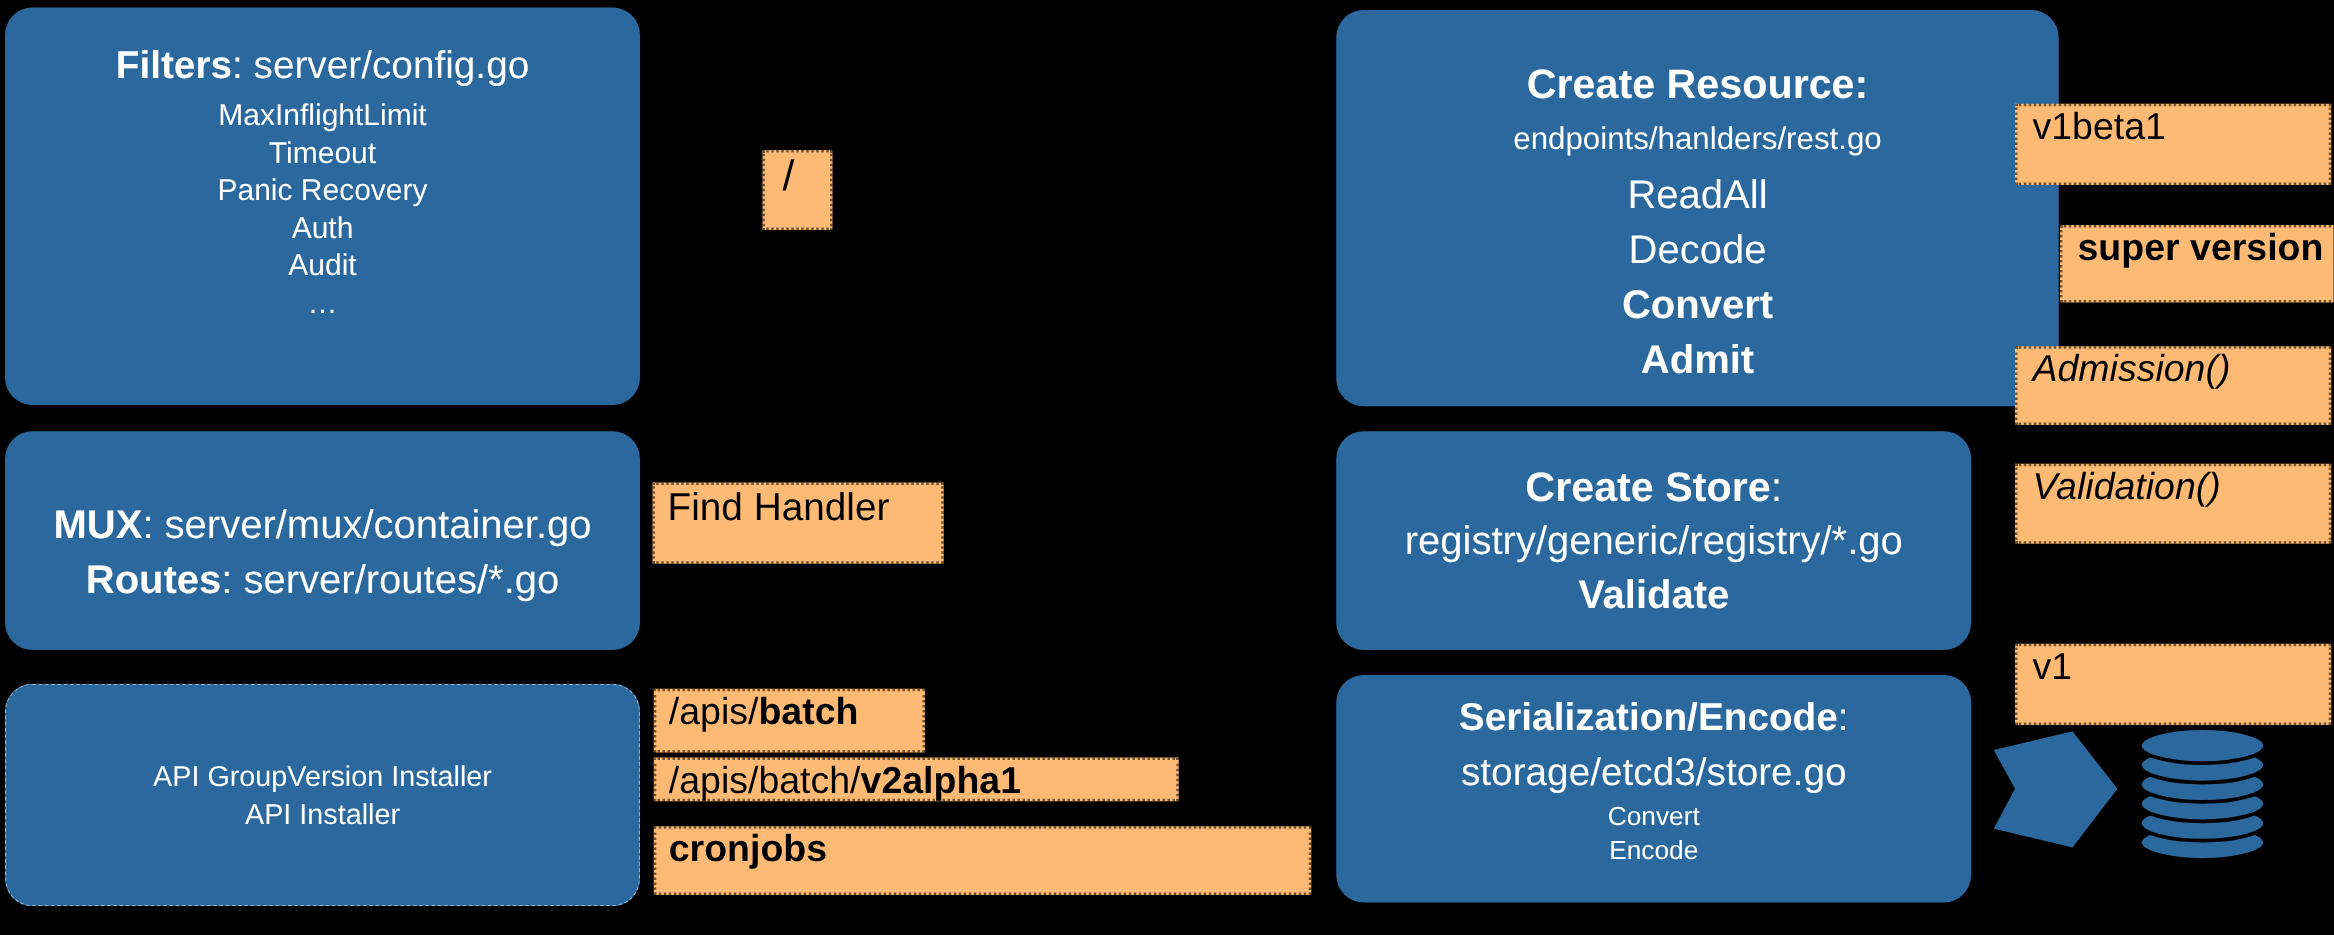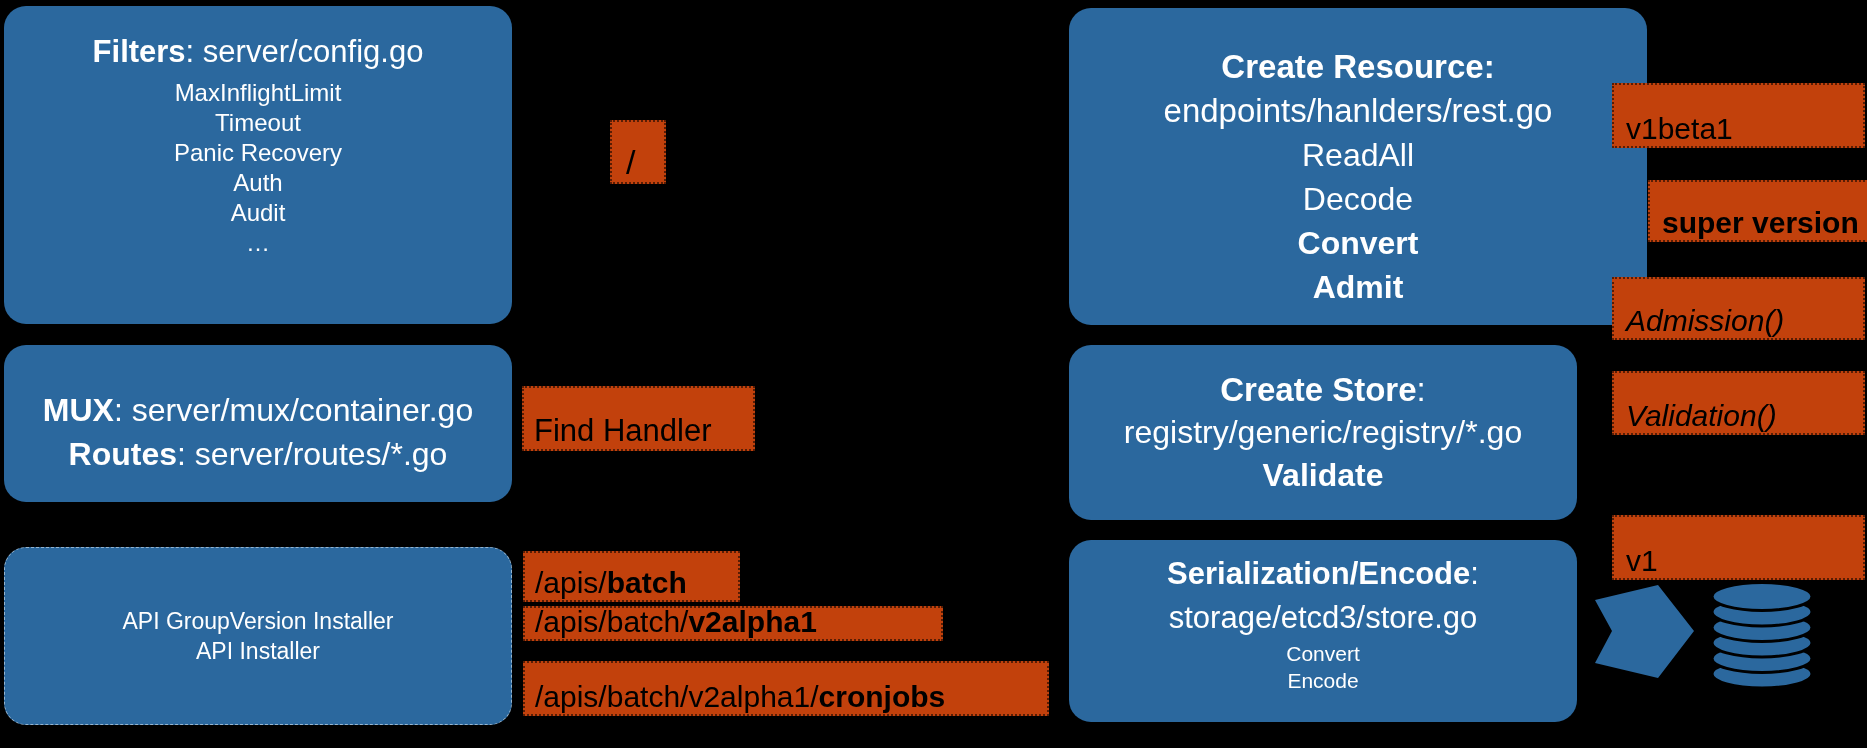"endpoints/hanlders/rest.go" div.big-line { font-size: 33px -> 25px }
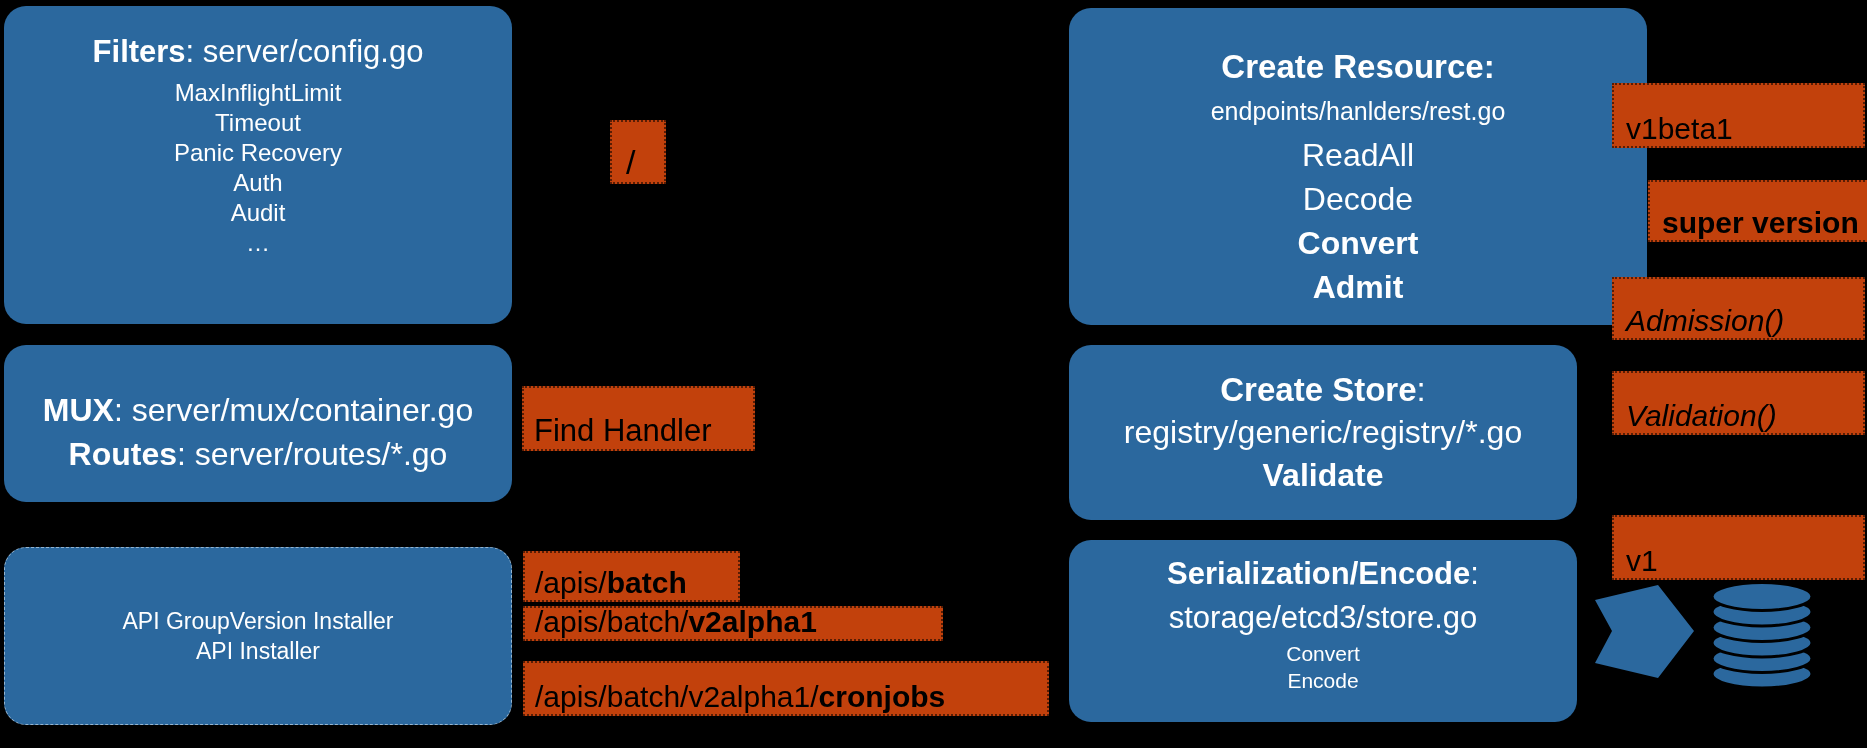"v1beta1" .cyan { align-items: flex-end -> flex-start; background: #c2410c -> #fdba74 }
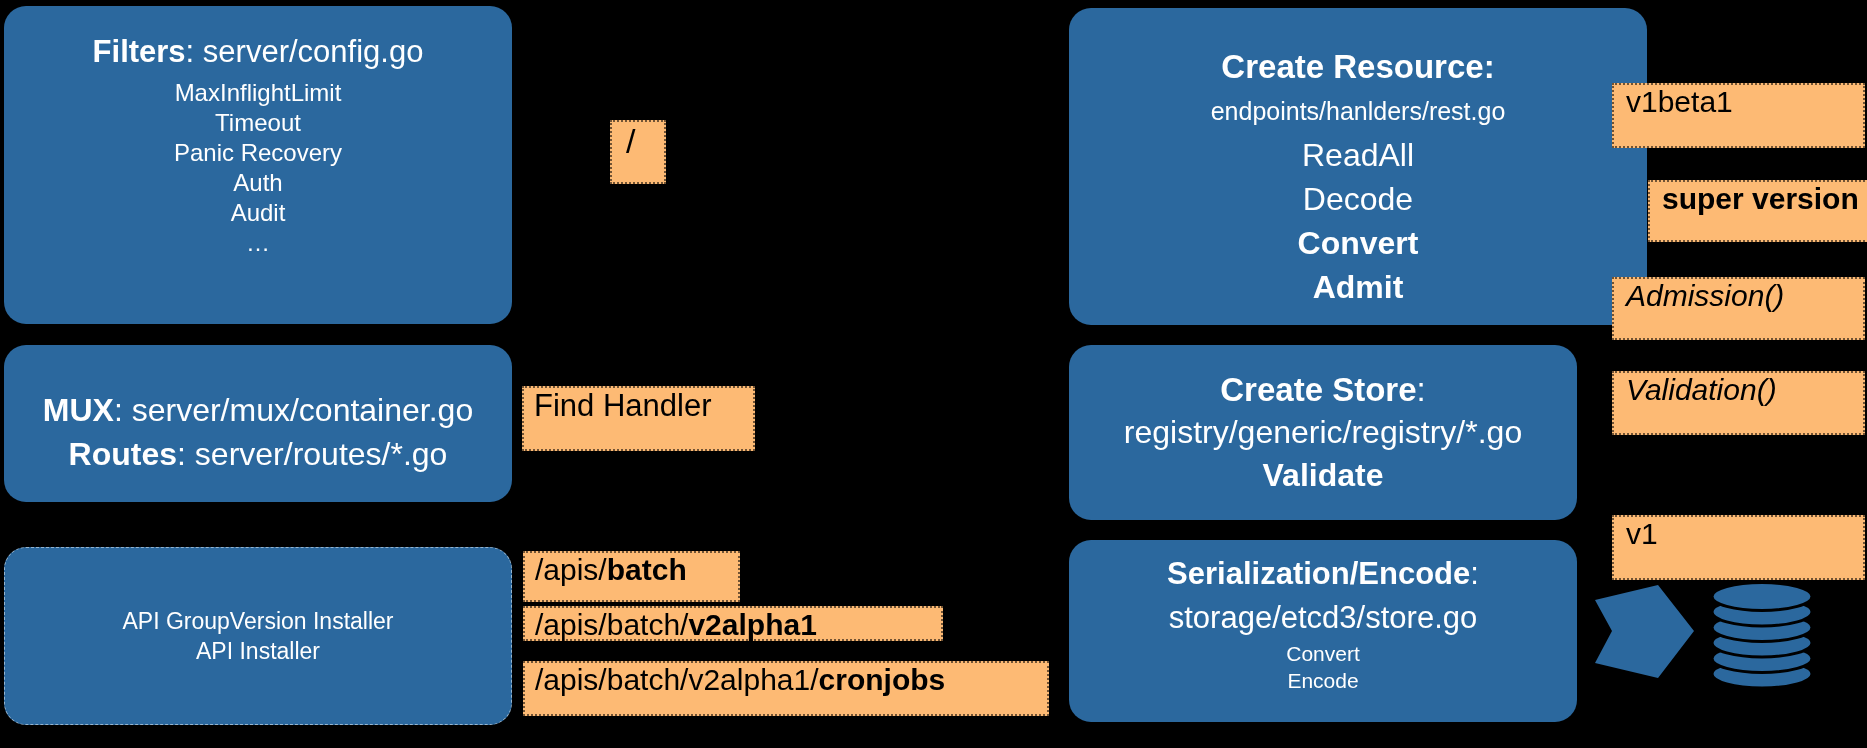"MUX: server/mux/container.go" div.box { height: 157px -> 175px }
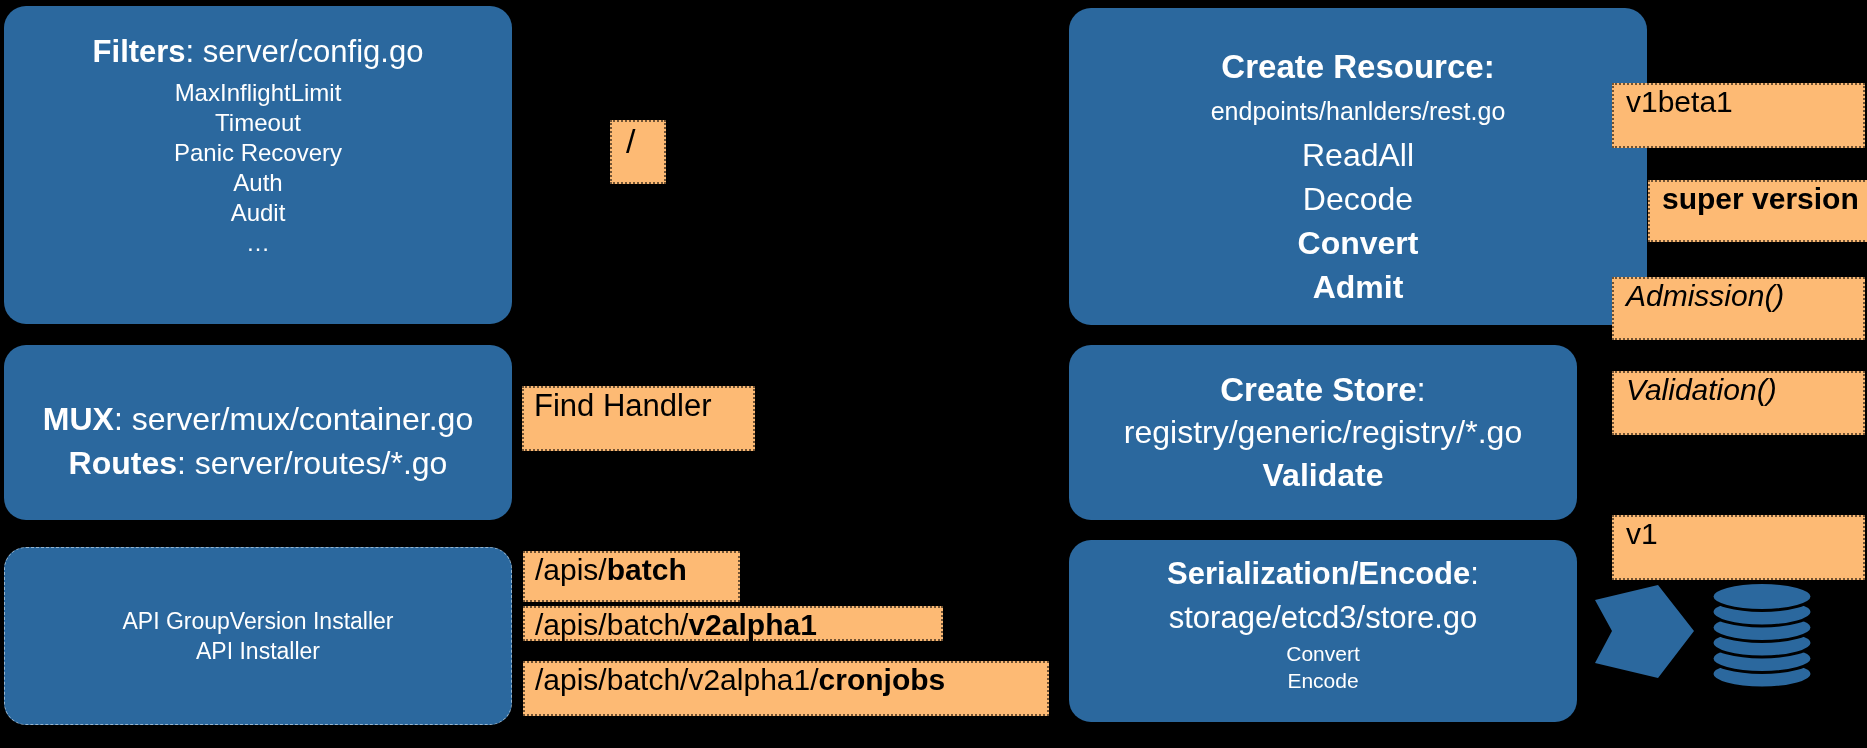"/apis/batch/v2alpha1/" span { html: <span>/apis/batch/v2alpha1/</span> -> none }
